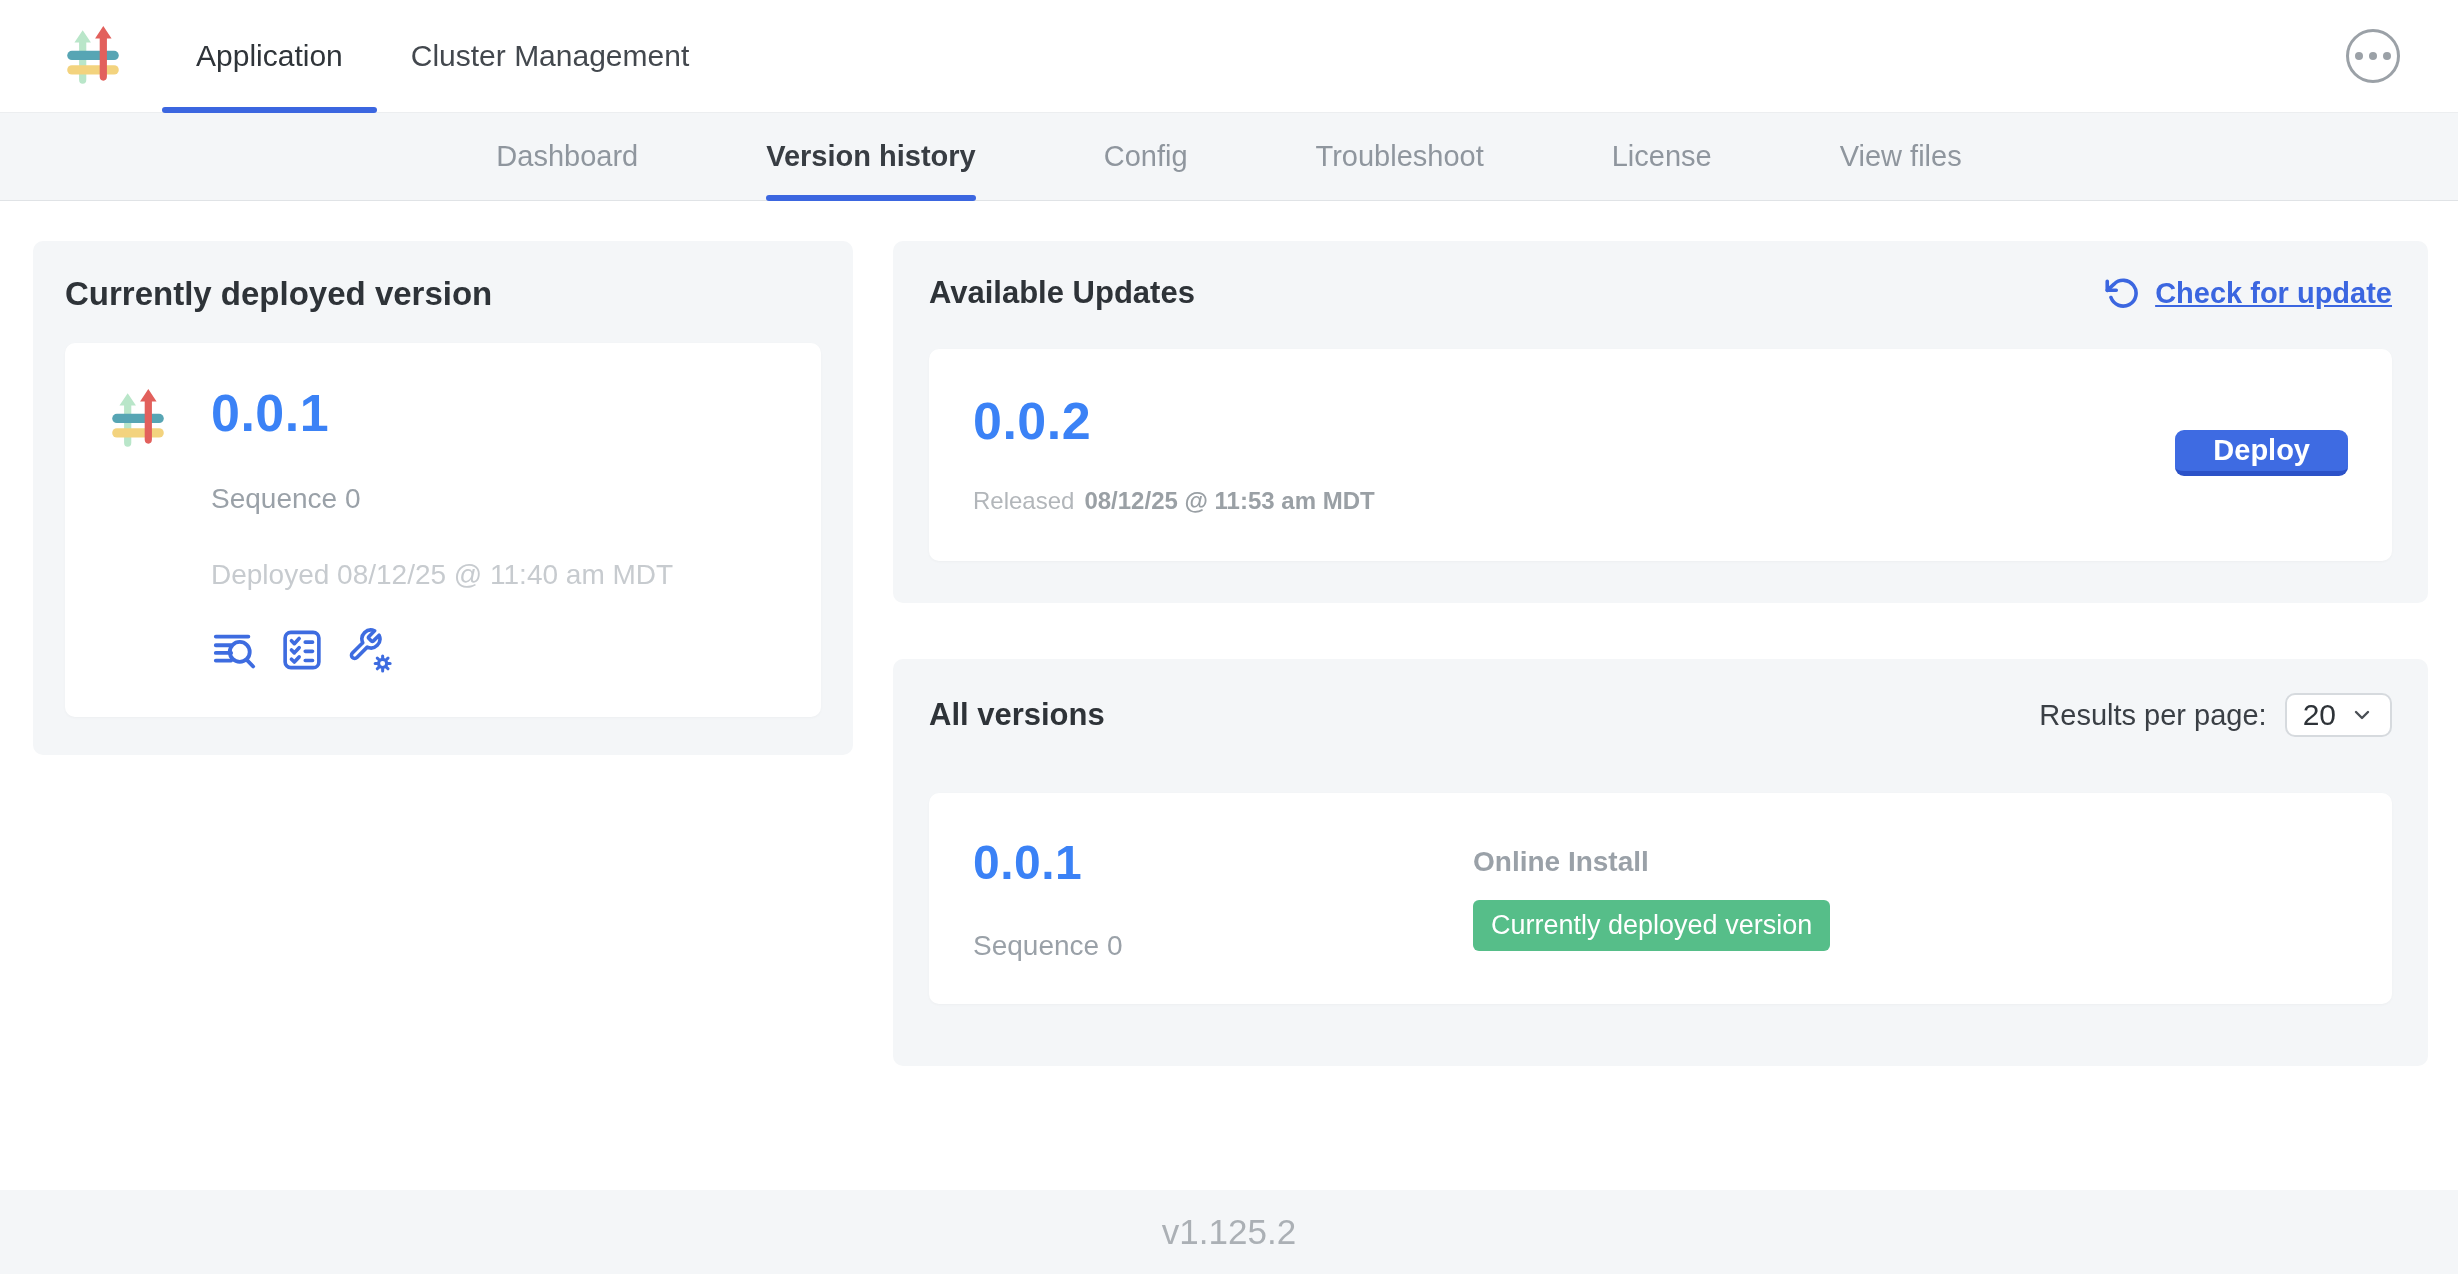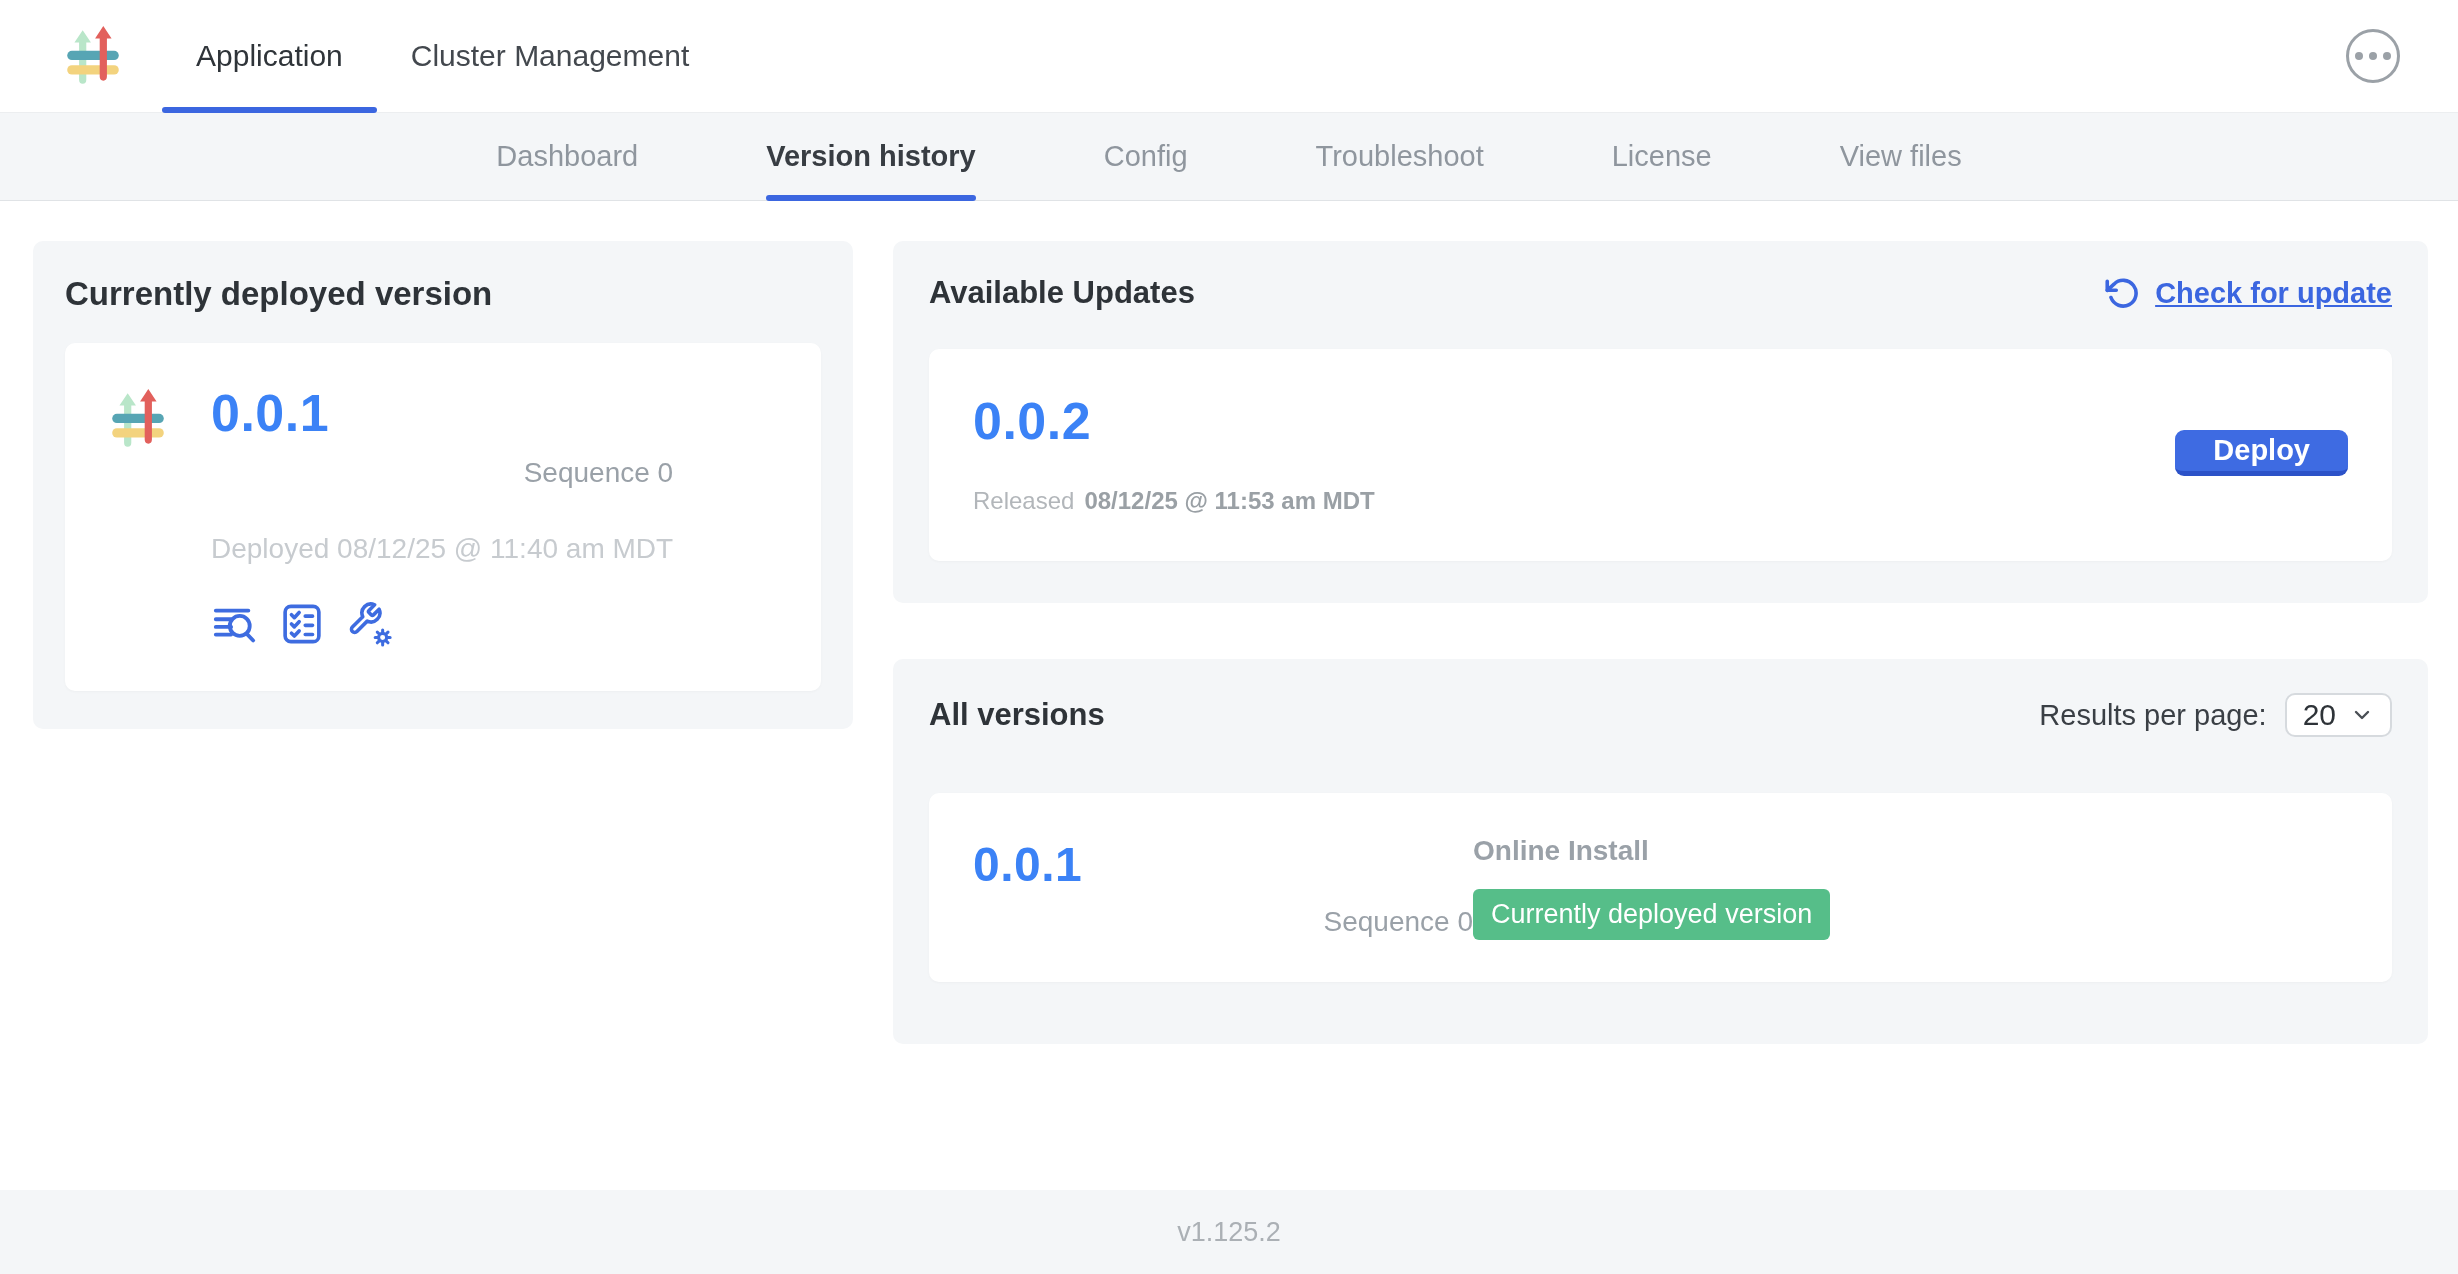"Sequence 0" .sequence { margin-top: 14px -> 40px; text-align: right -> none }
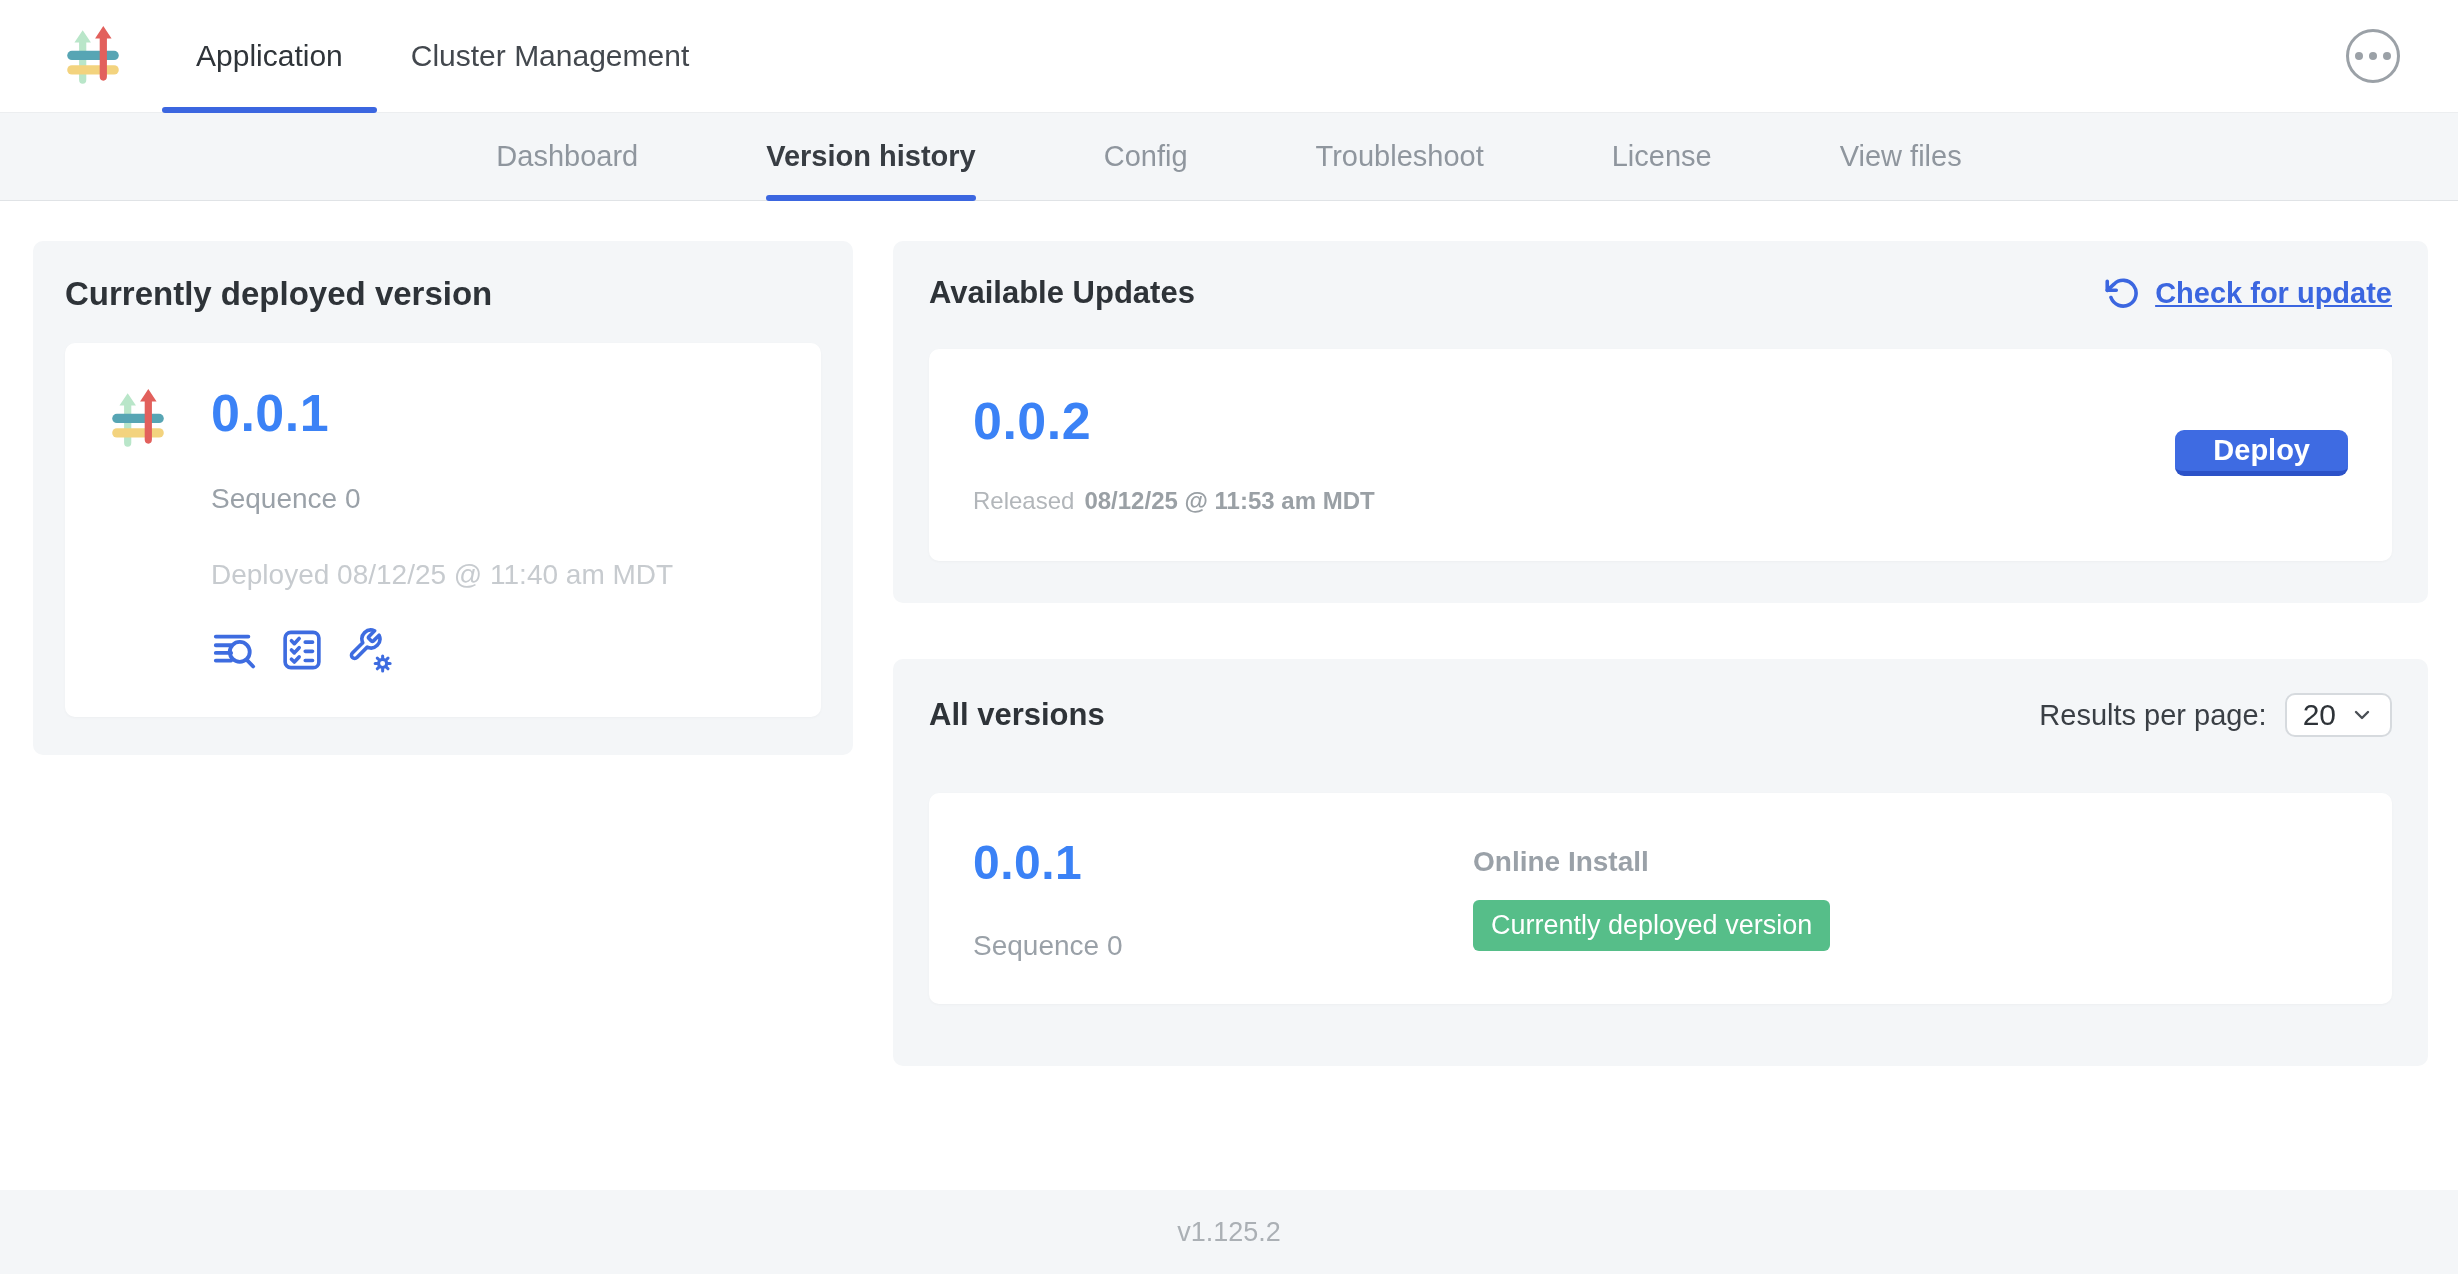"v1.125.2" .footer { font-size: 27px -> 35px }
